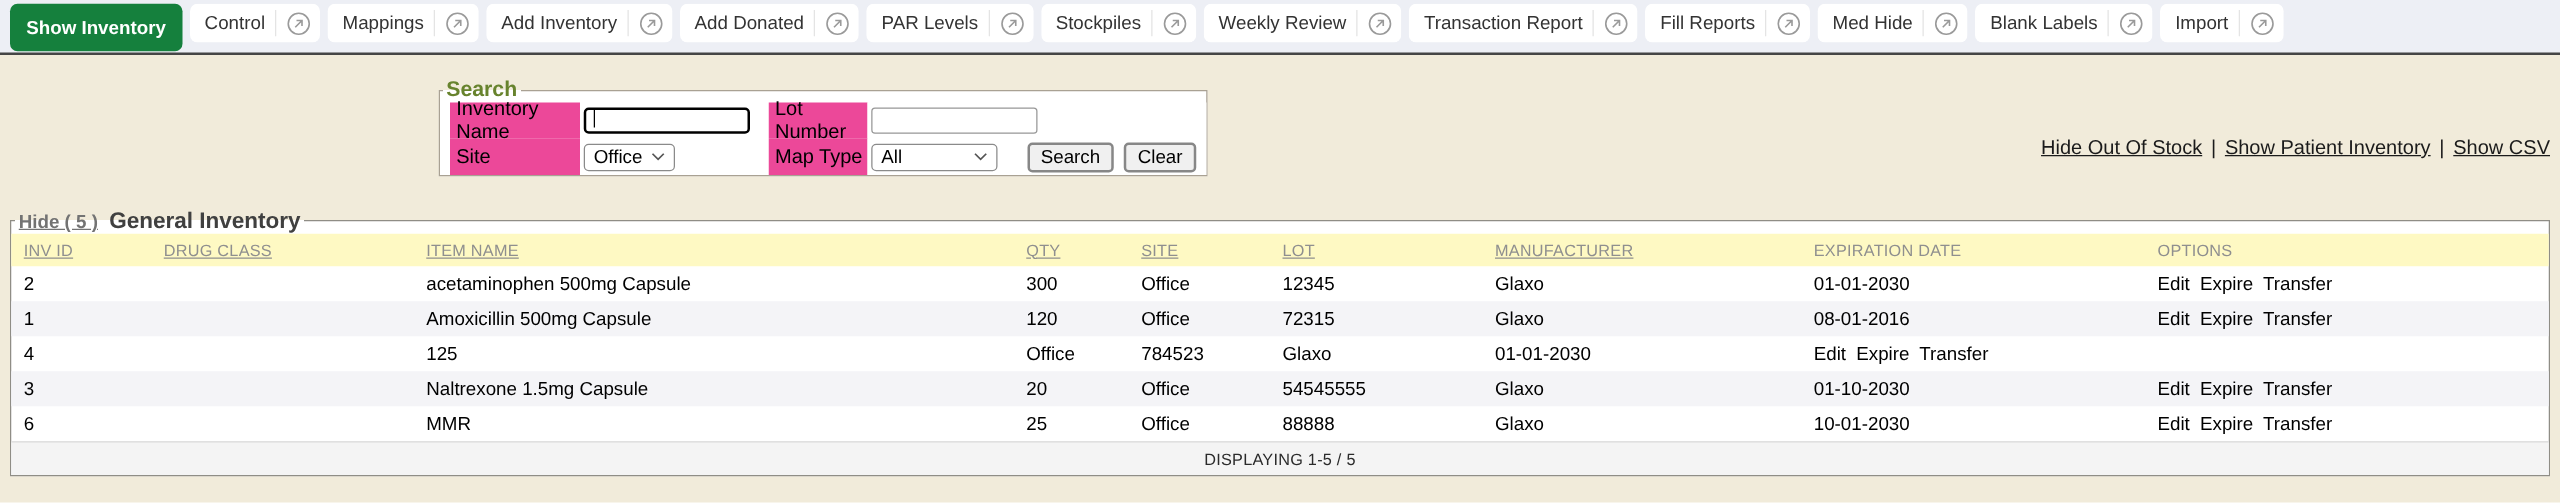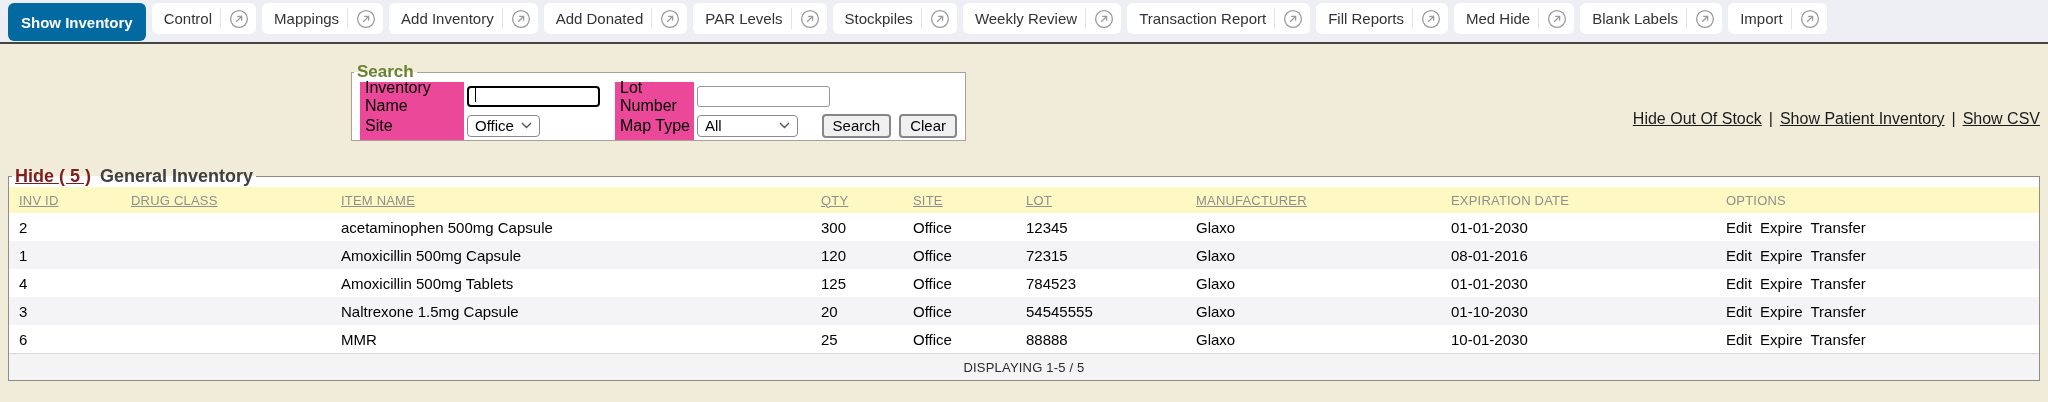"Show Inventory" .tab.active { background: #0369a1 -> #15803d }
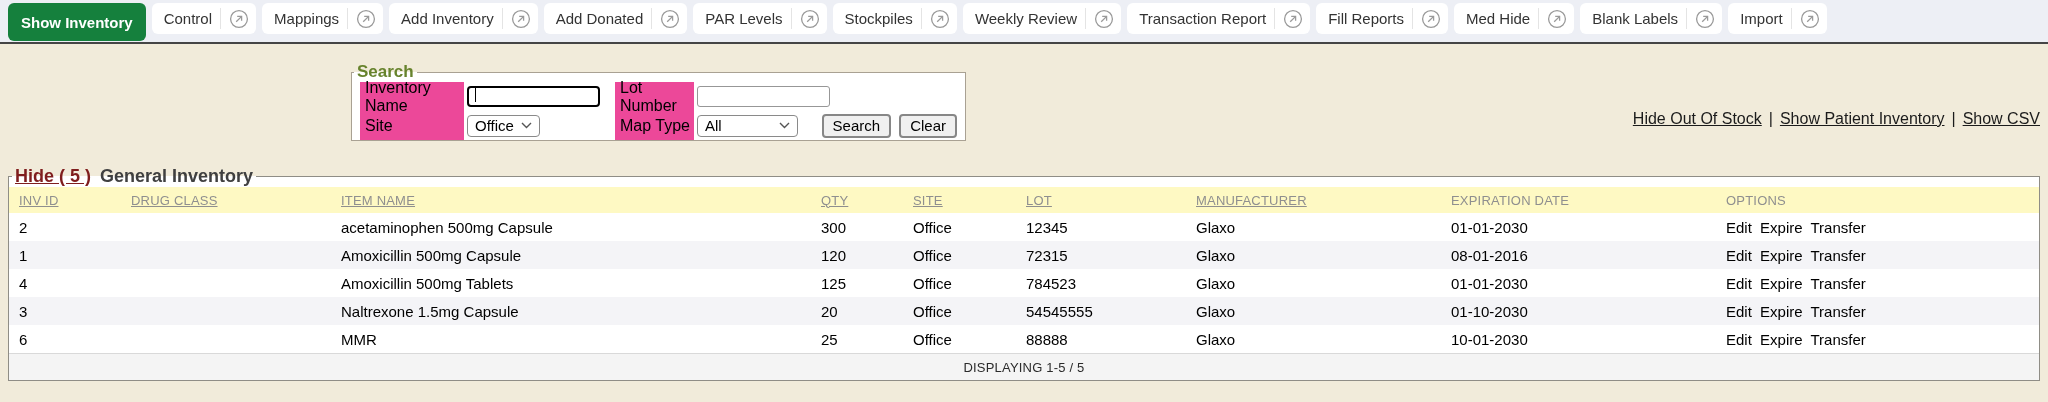"Hide ( 5 )" .hide-link { color: #7f1d1d -> #737373; font-size: 18px -> 15px }
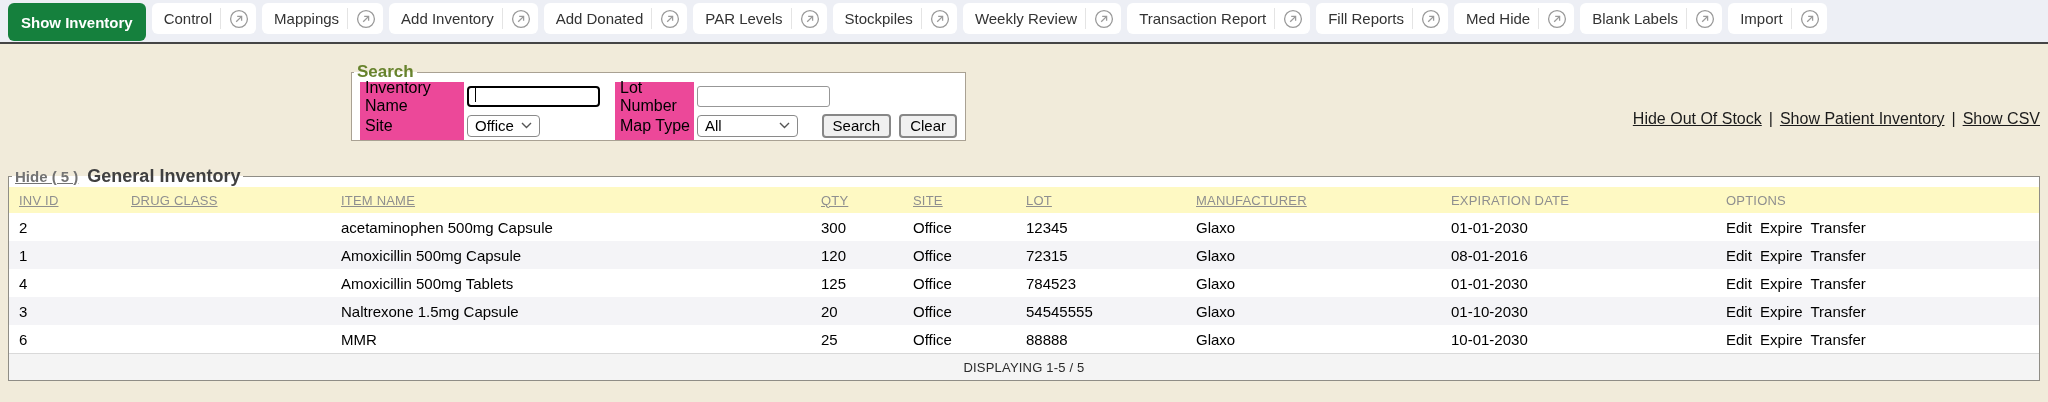"Amoxicillin 500mg Tablets" div.td { html: <div>Amoxicillin 500mg Tablets</div> -> none }
